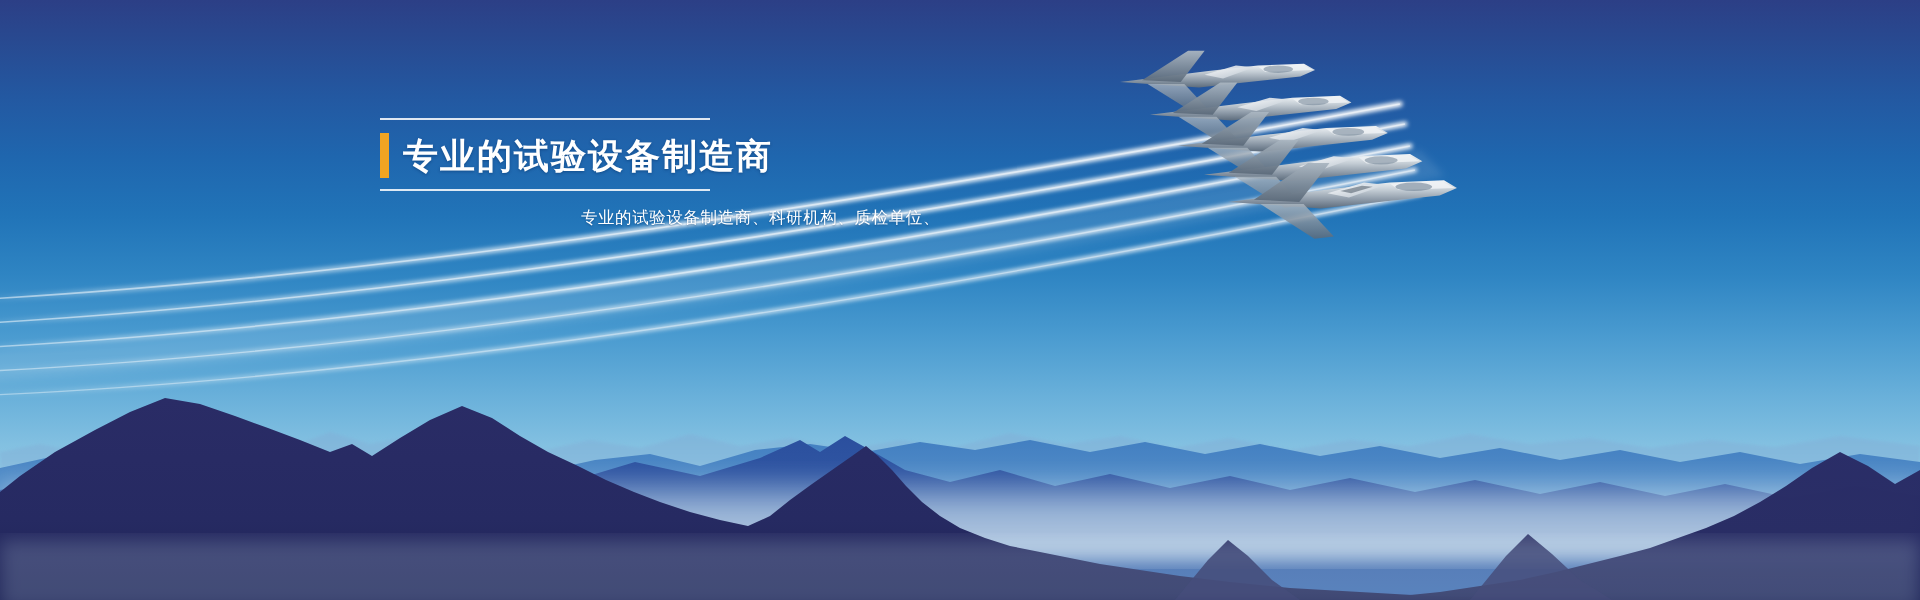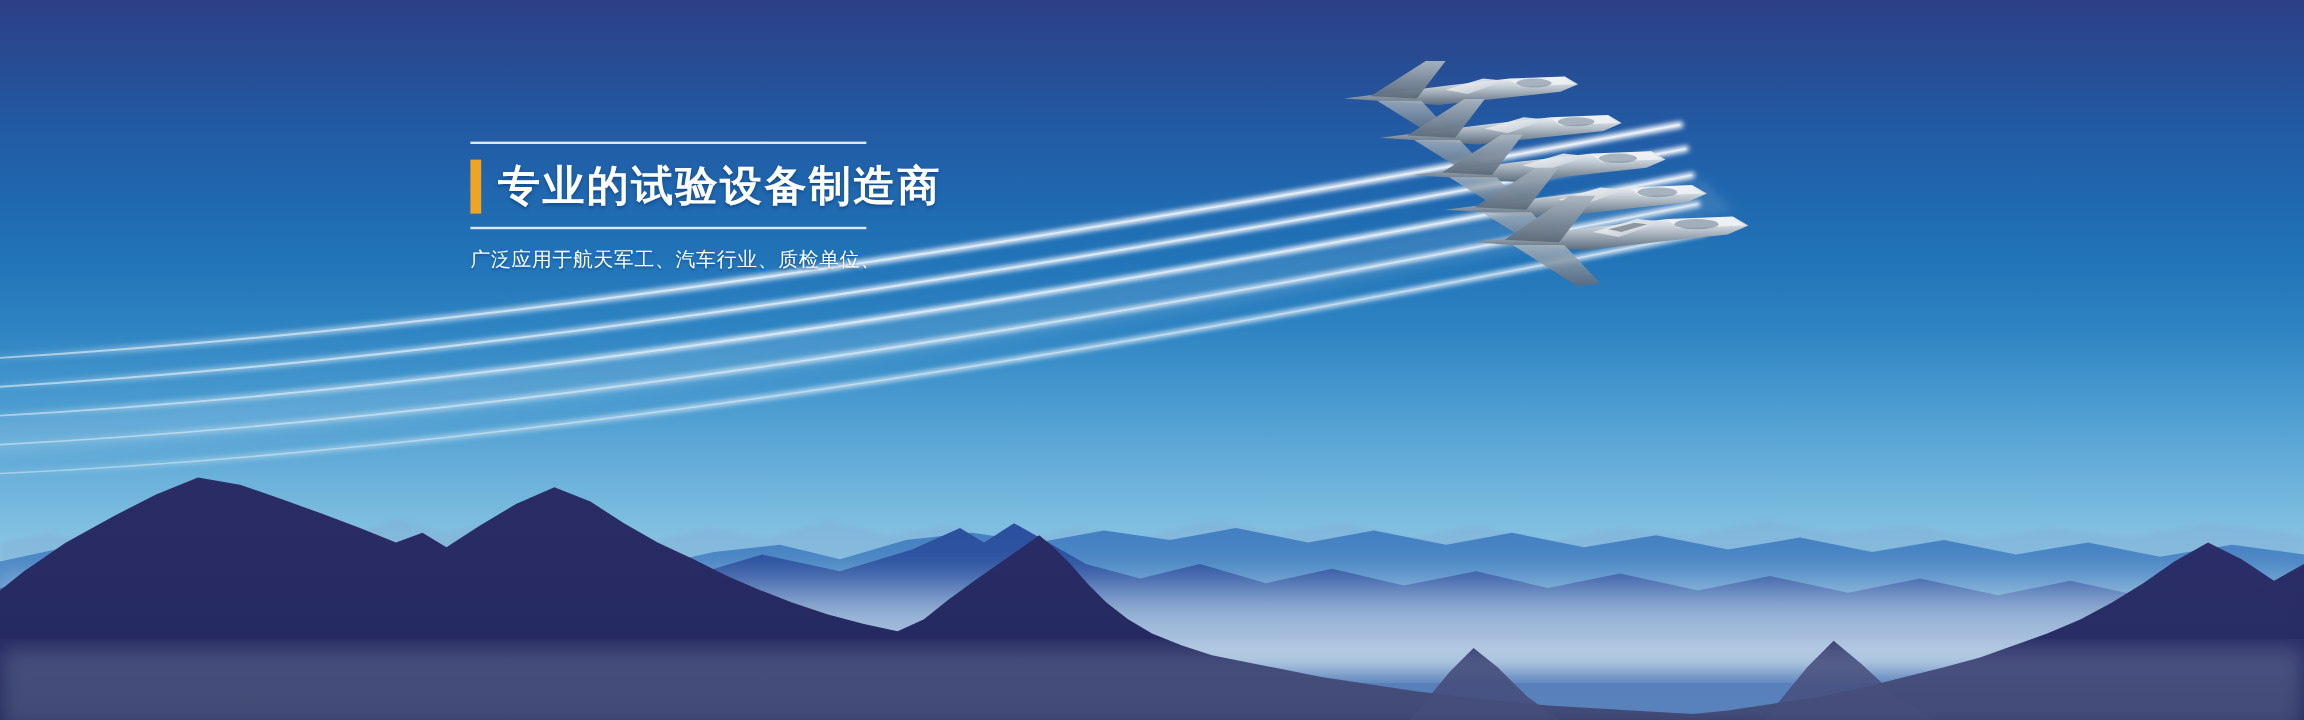"专业的试验设备制造商" #text-block { left: 392px -> 380px; text-align: none -> right }
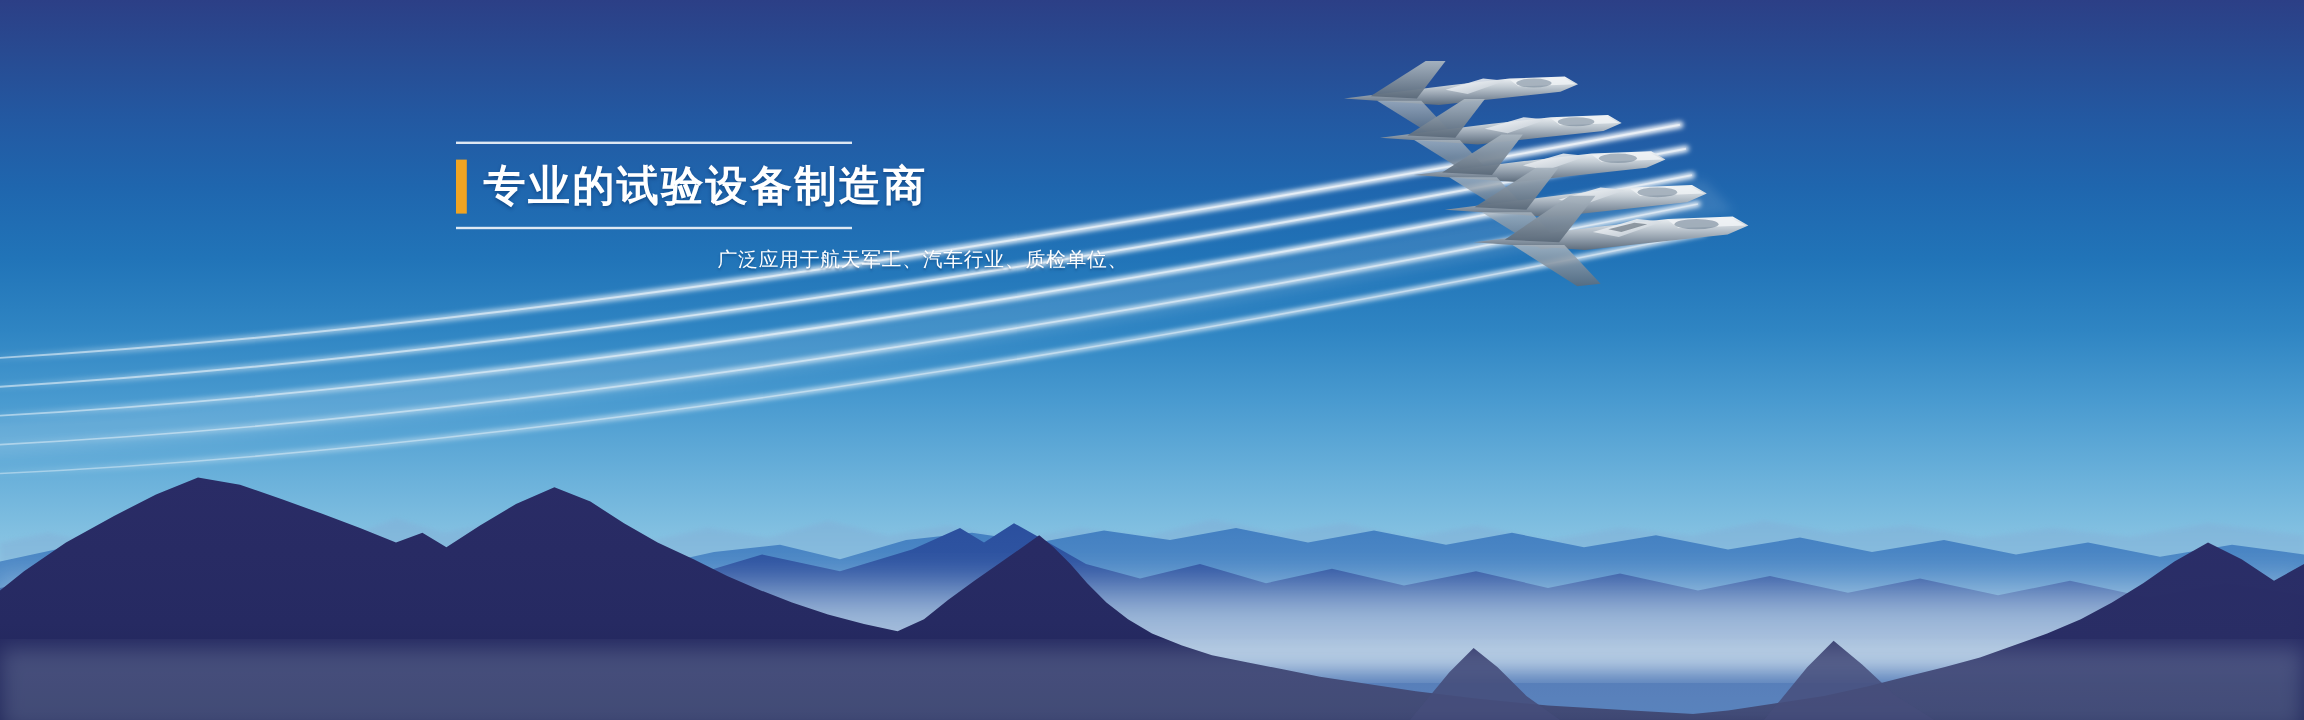"广泛应用于航天军工、汽车行业、质检单位、" div { text: 广泛应用于航天军工、汽车行业 -> 专业的试验设备制造商、科研机构 }
